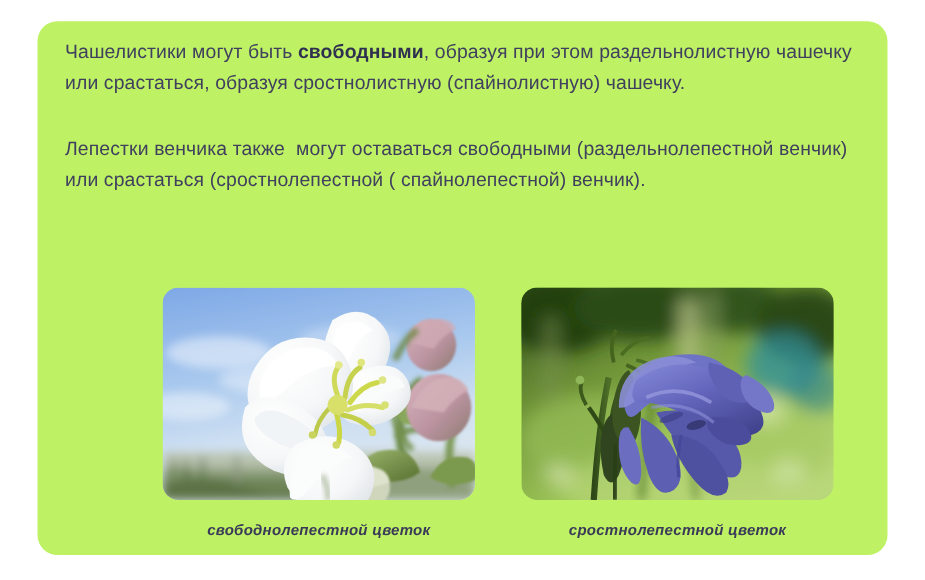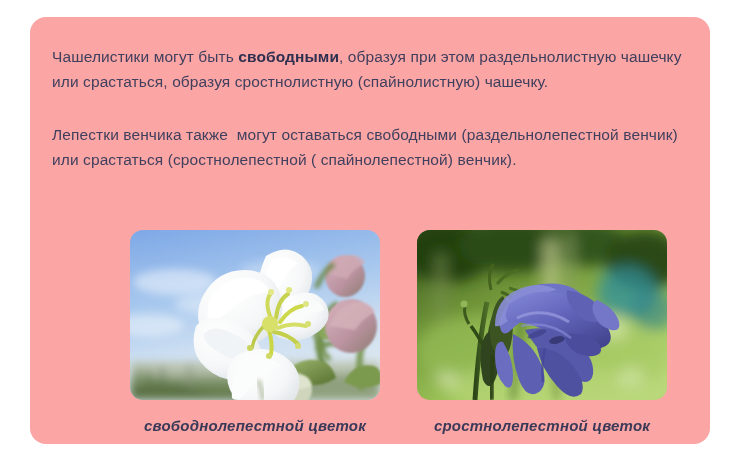"Чашелистики могут быть свободными," .card { background: #fca5a5 -> #bef264; padding: 22px 28px 0 22px -> 7px 28px 0 22px }
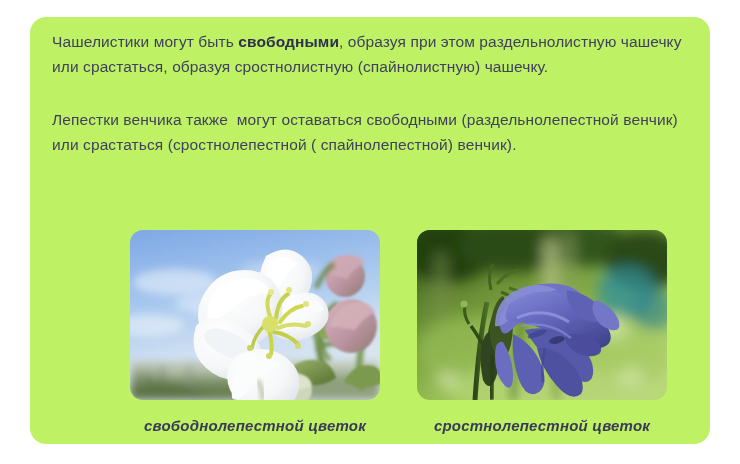"свободнолепестной цветок" .caption { font-size: 15px -> 12px }
